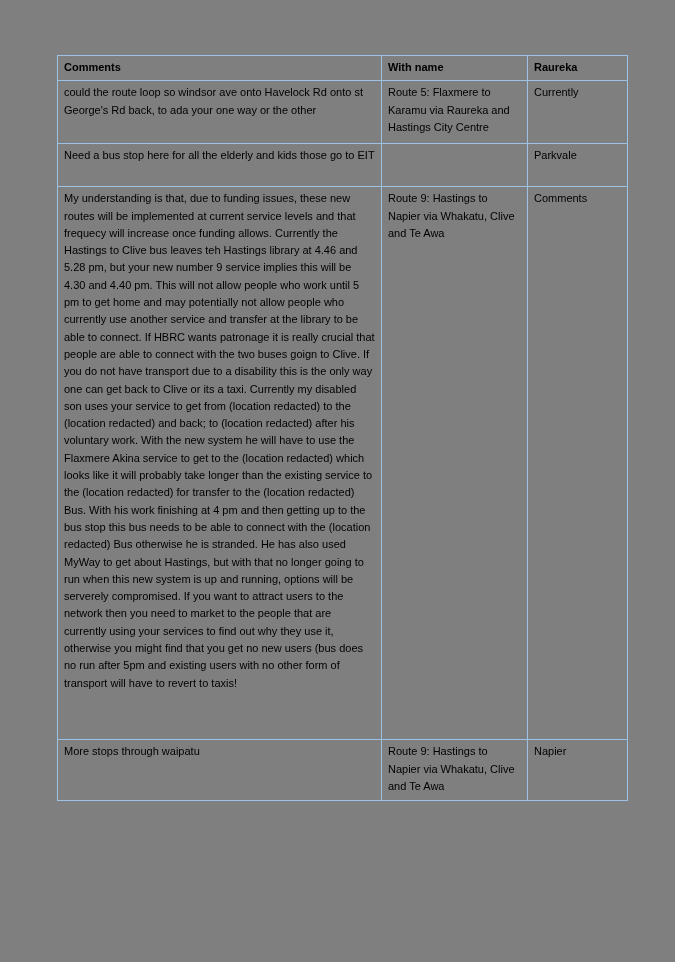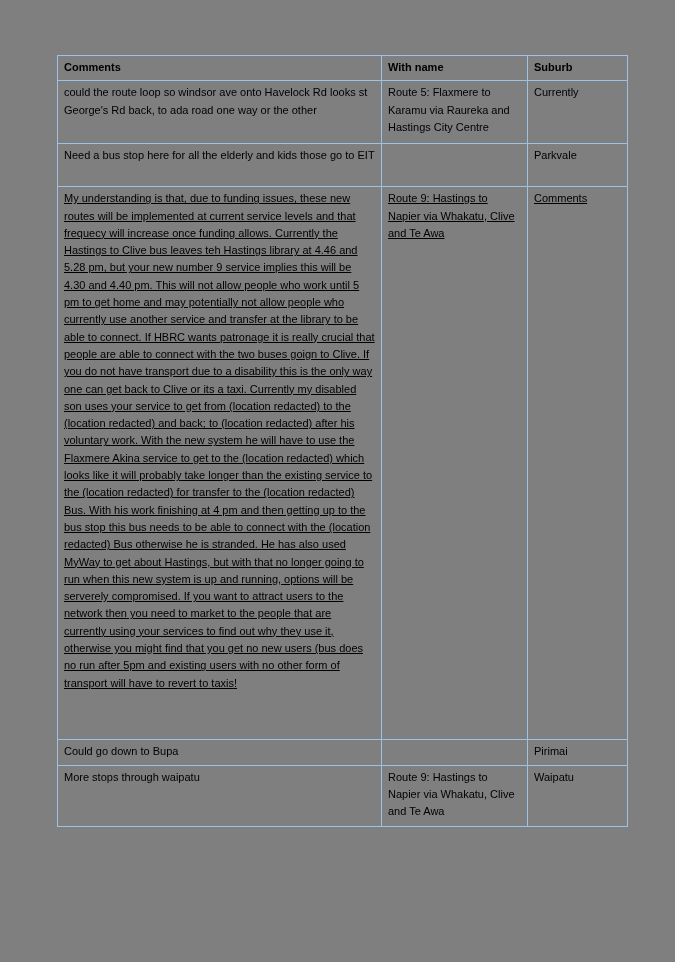"Suburb" th { text: Suburb -> Raureka }
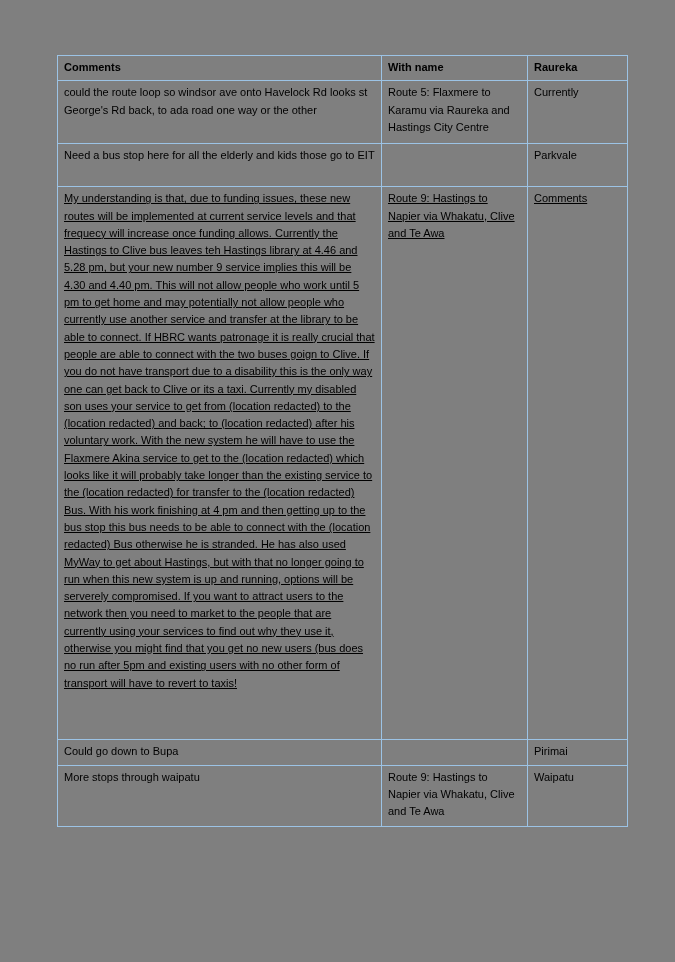"could the route loop so" td { text: looks st George's Rd back, to ada road -> onto st George's Rd back, to ada your }
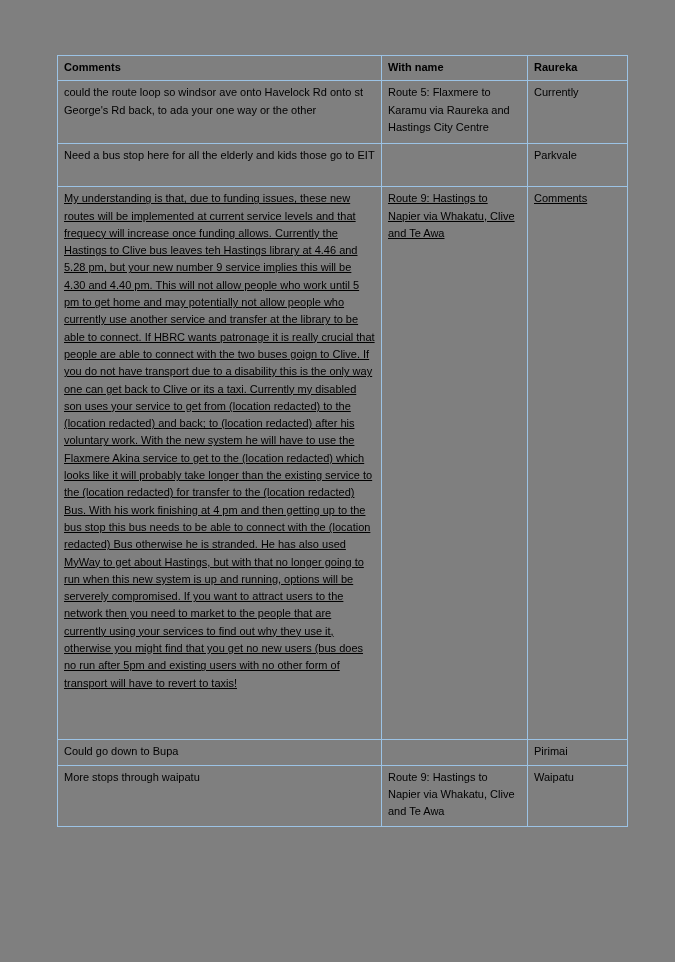"My understanding is that, due" .row-3 td { text-decoration: underline -> none }
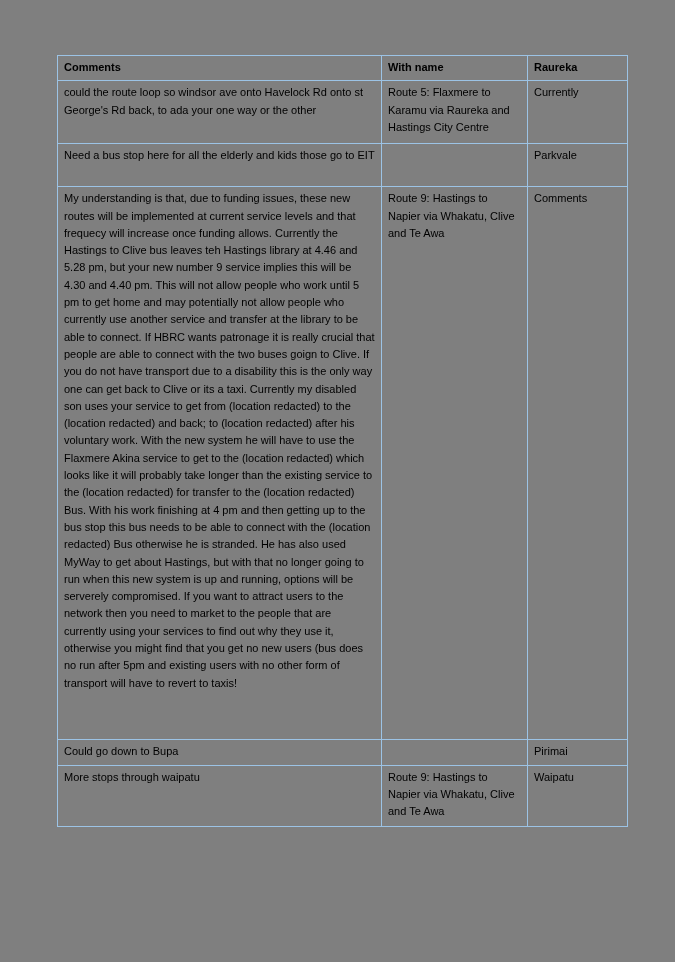"Could go down to Bupa" tr.row-4 { html: <tr> <td>Could go down to Bupa</td> <td></td> <td>Pirimai</td> </tr> -> none }
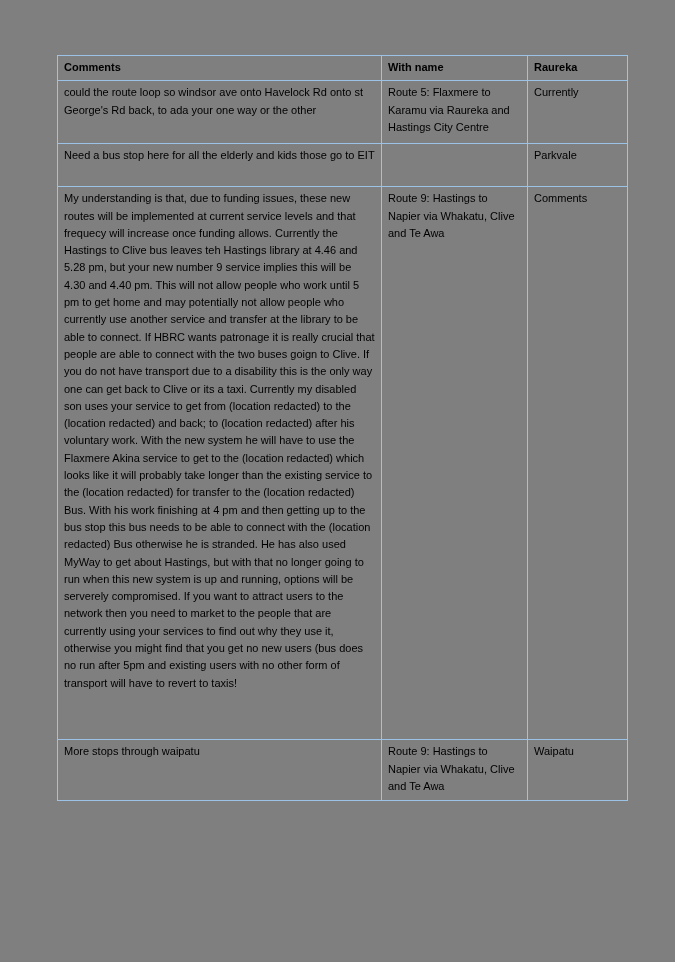"Waipatu" td { text: Waipatu -> Napier }
